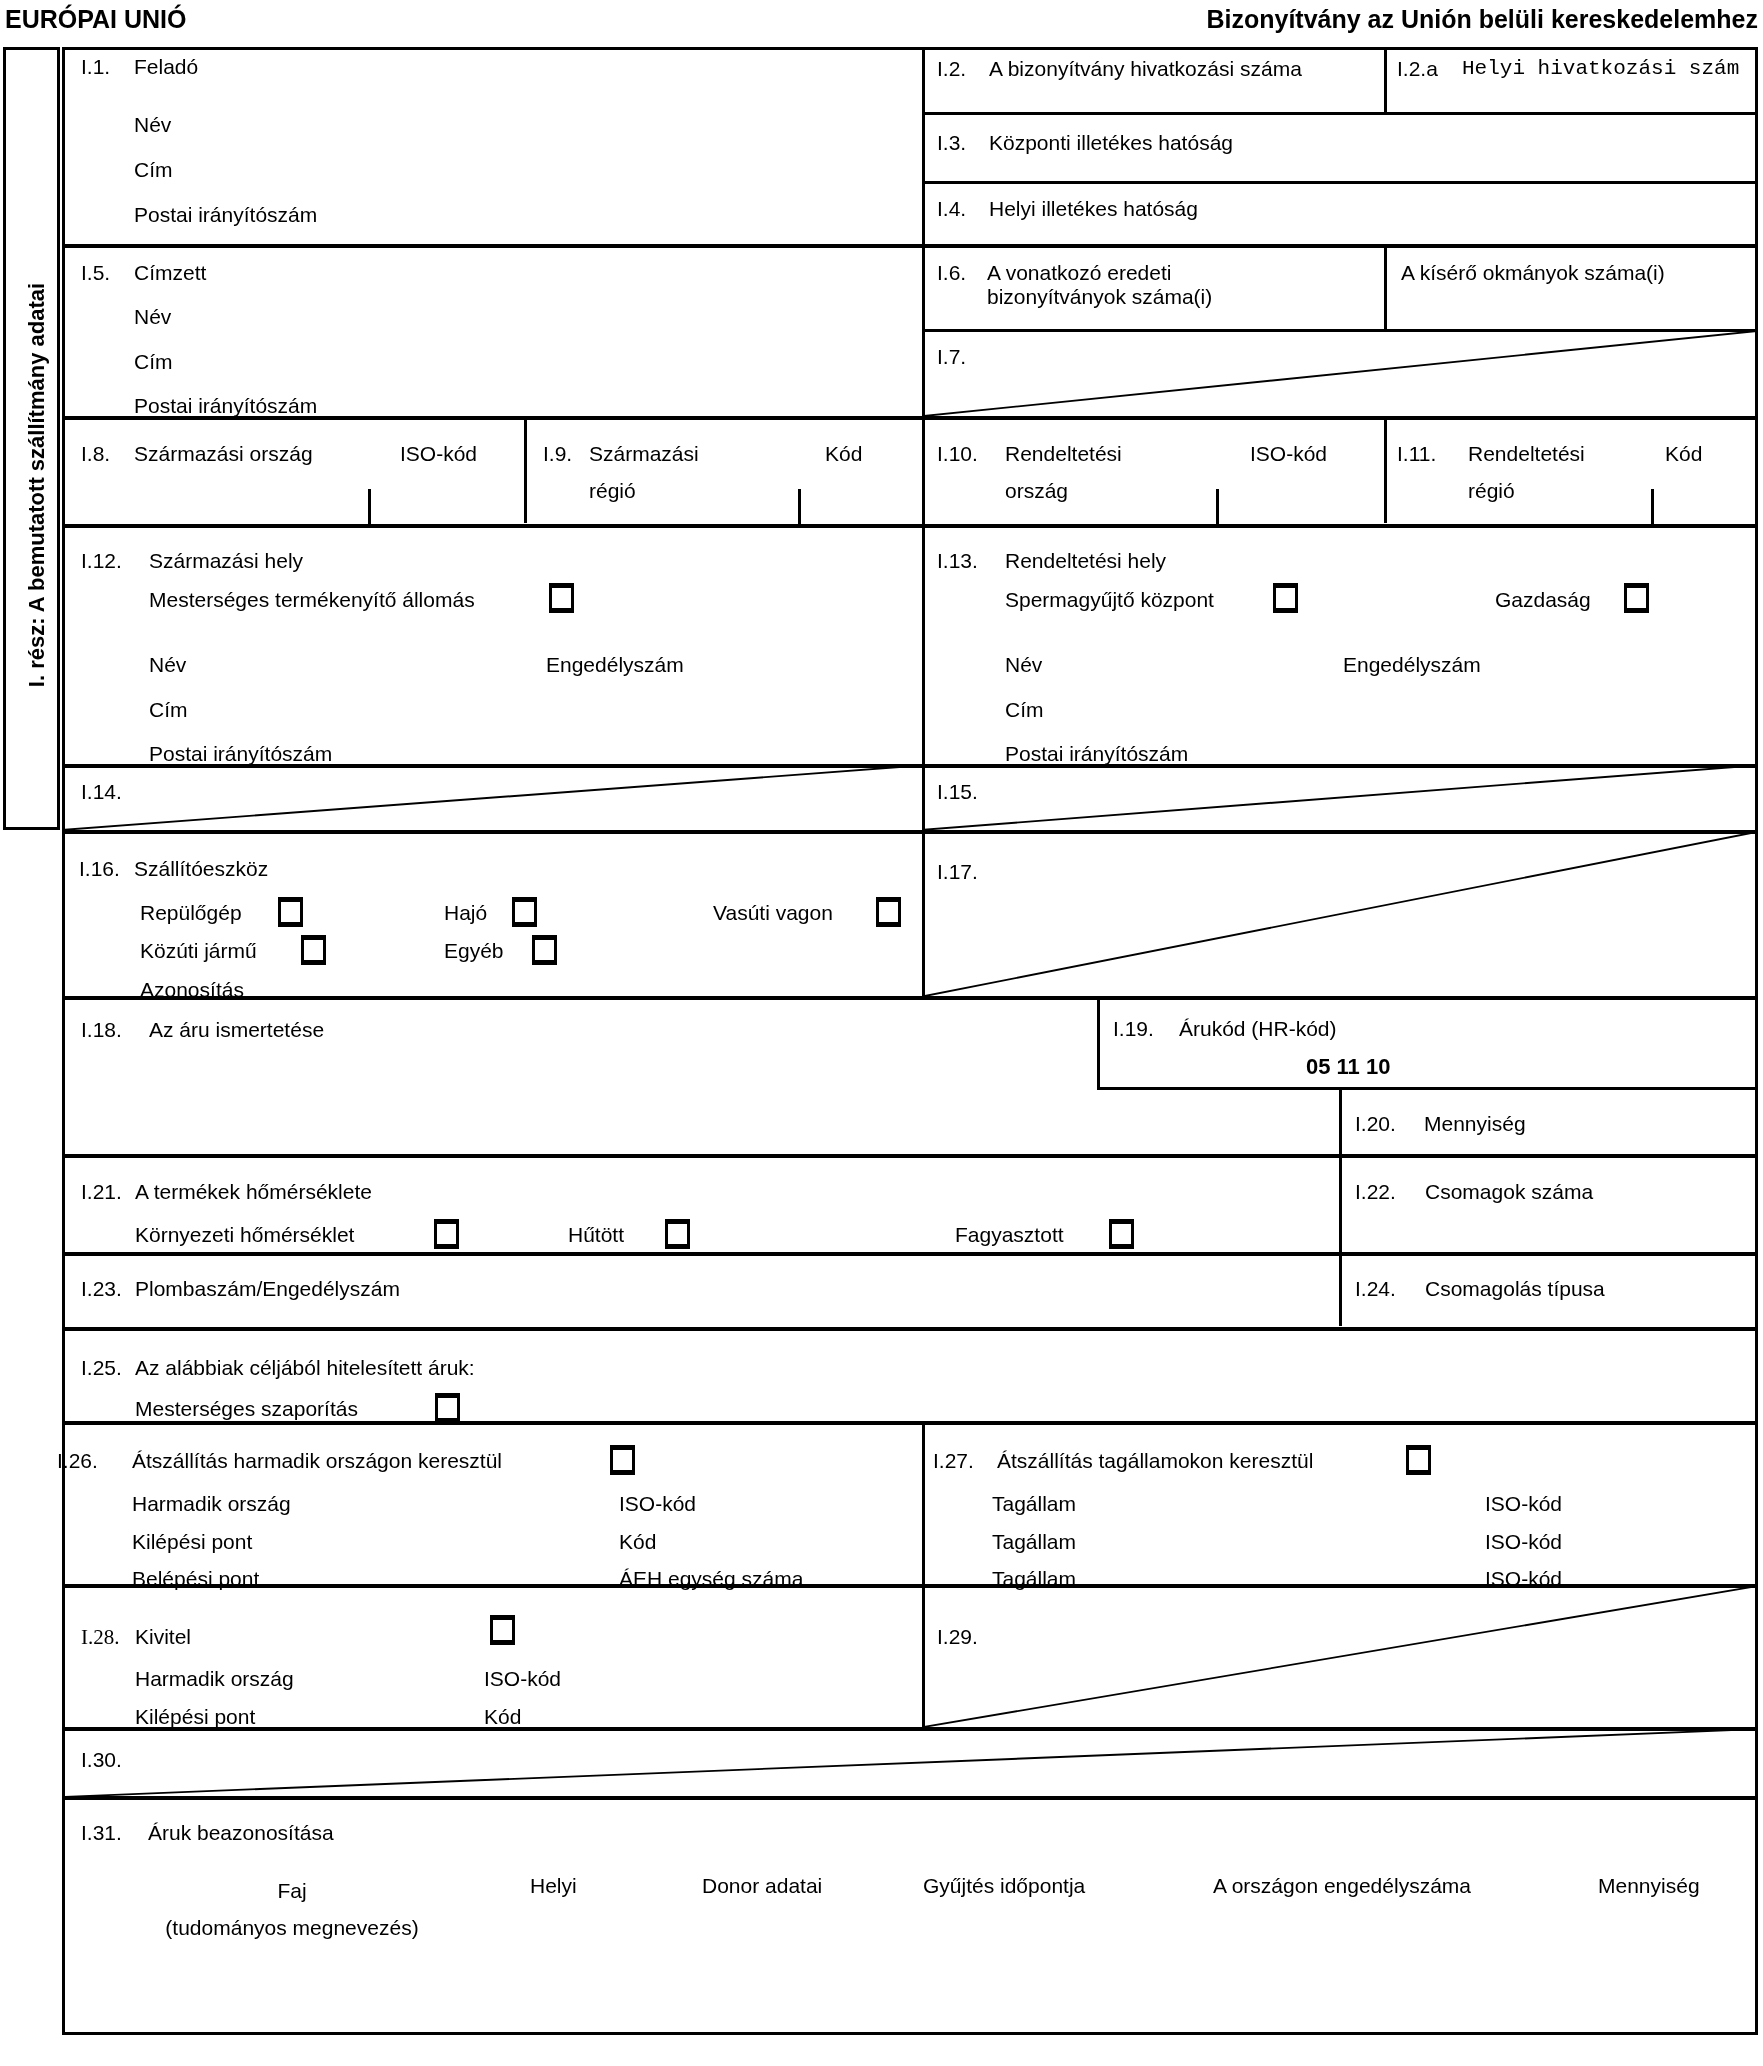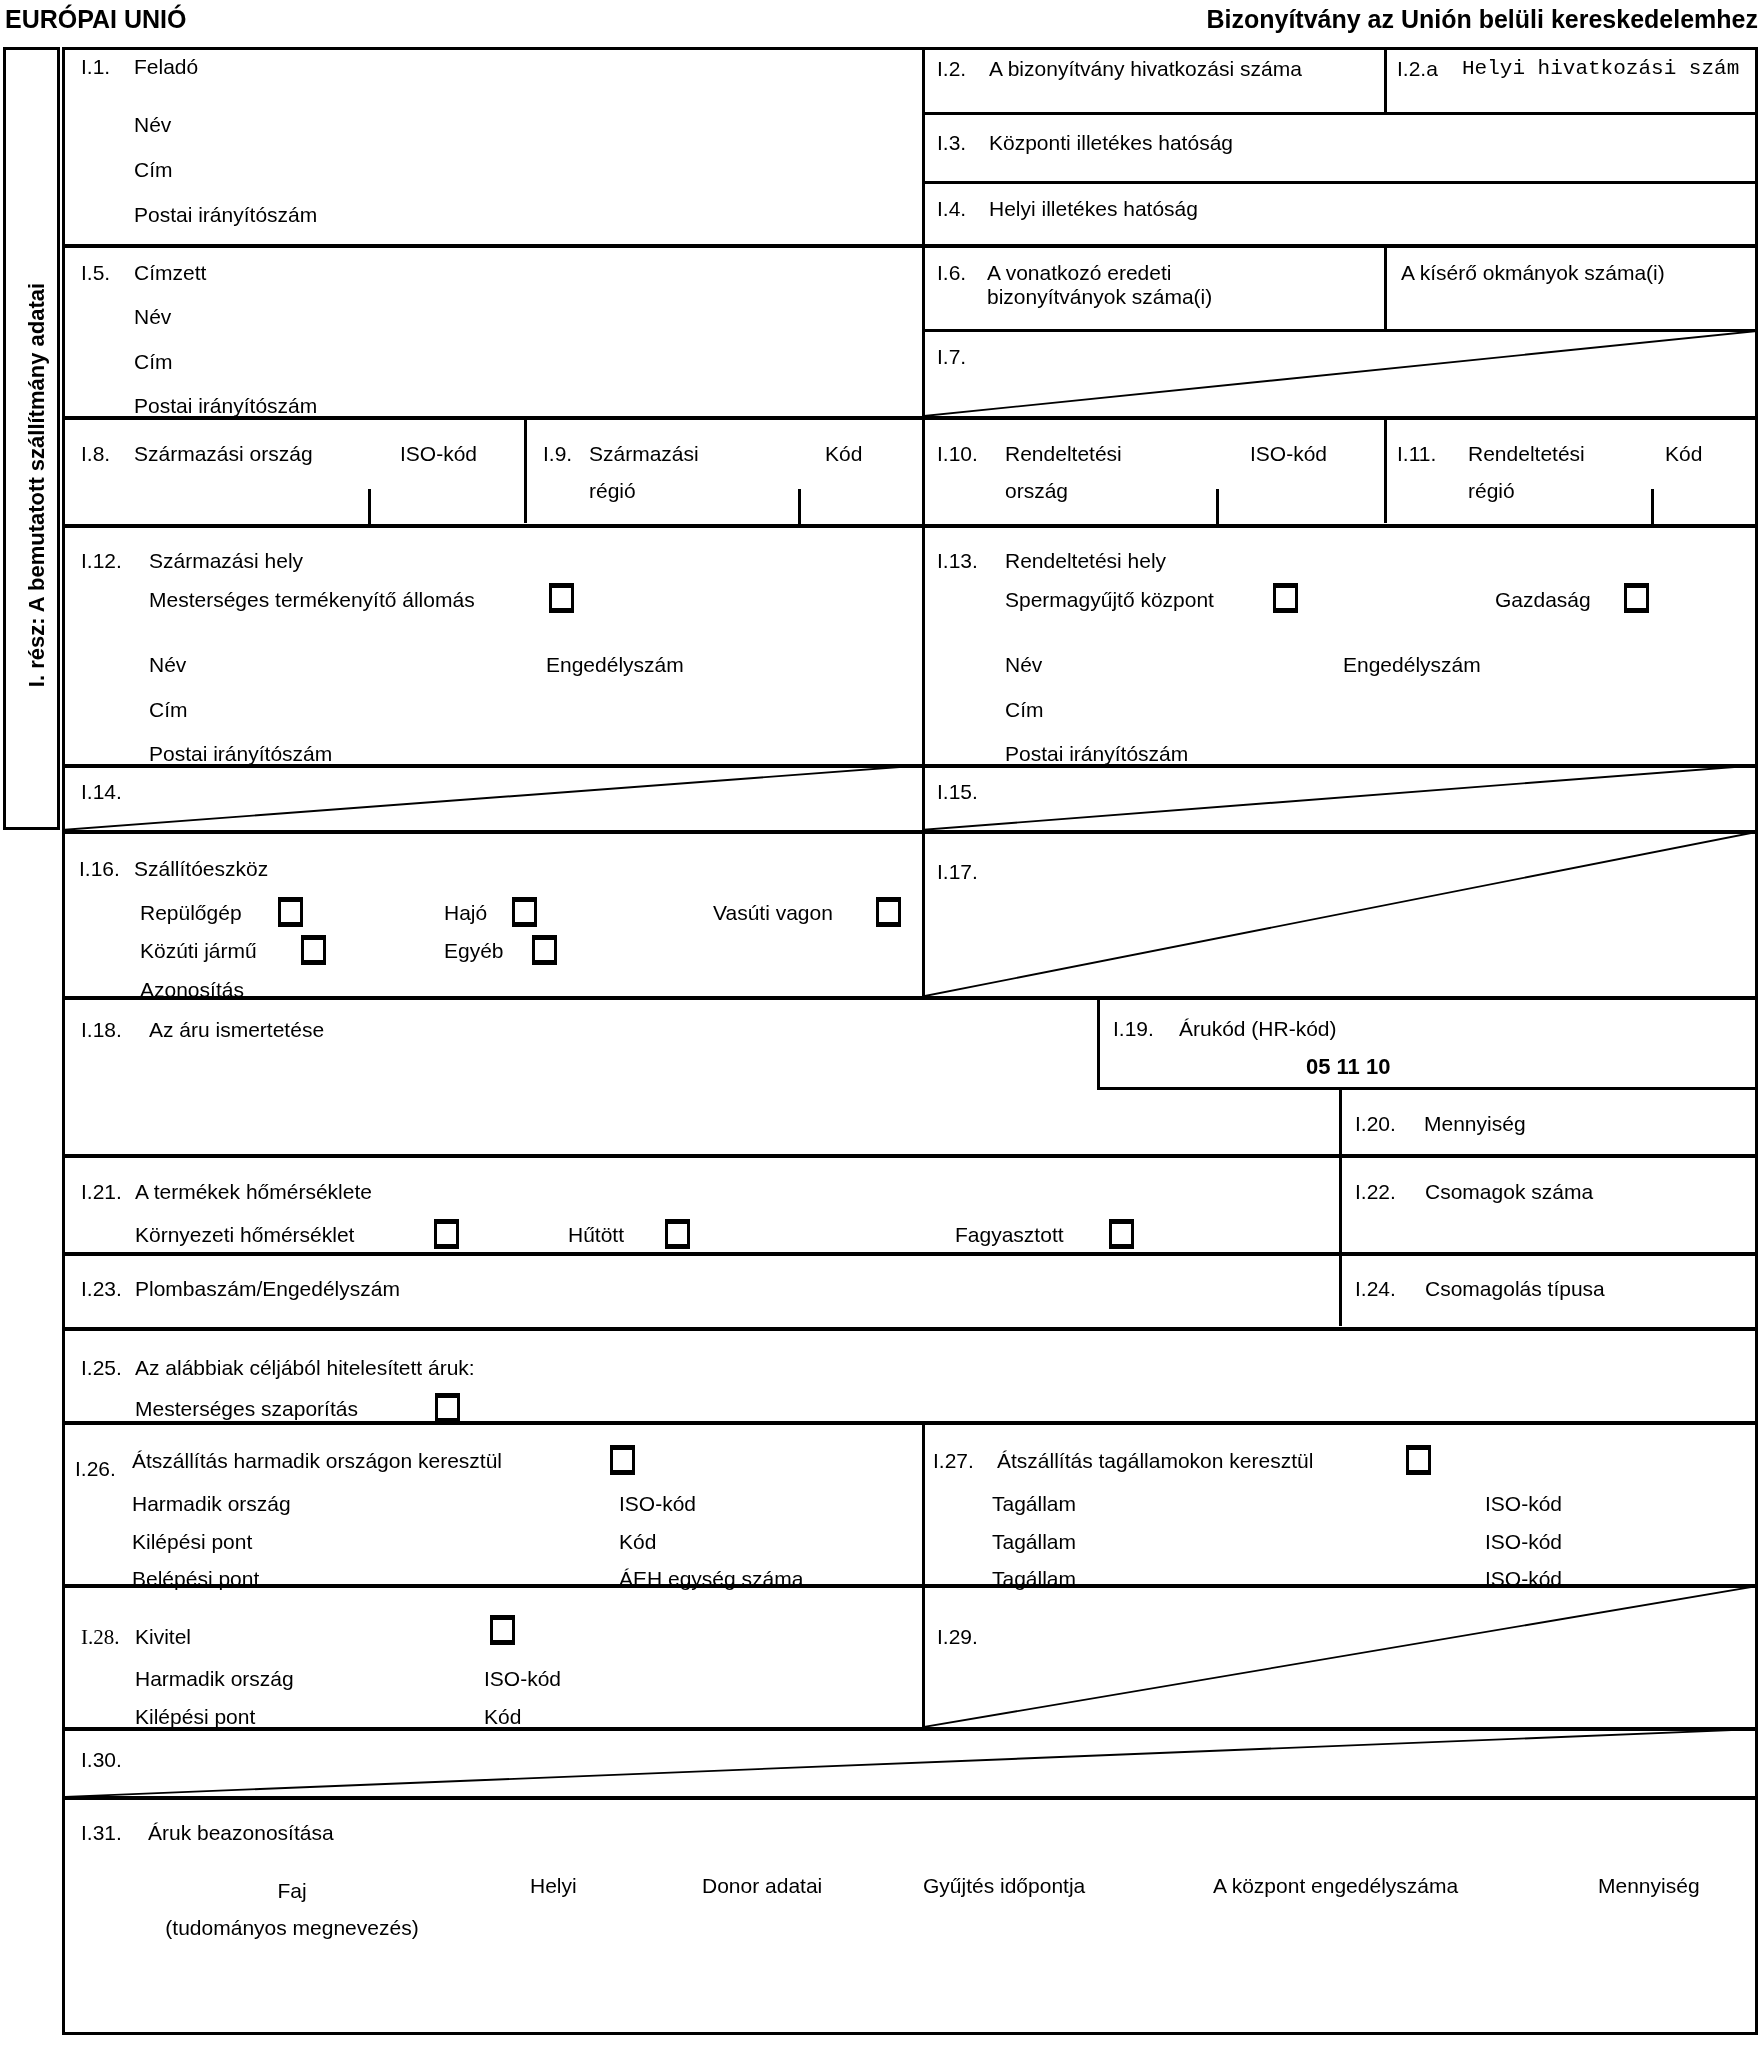"I.26." span.lbl { left: 75px -> 57px; margin-top: 8px -> none }
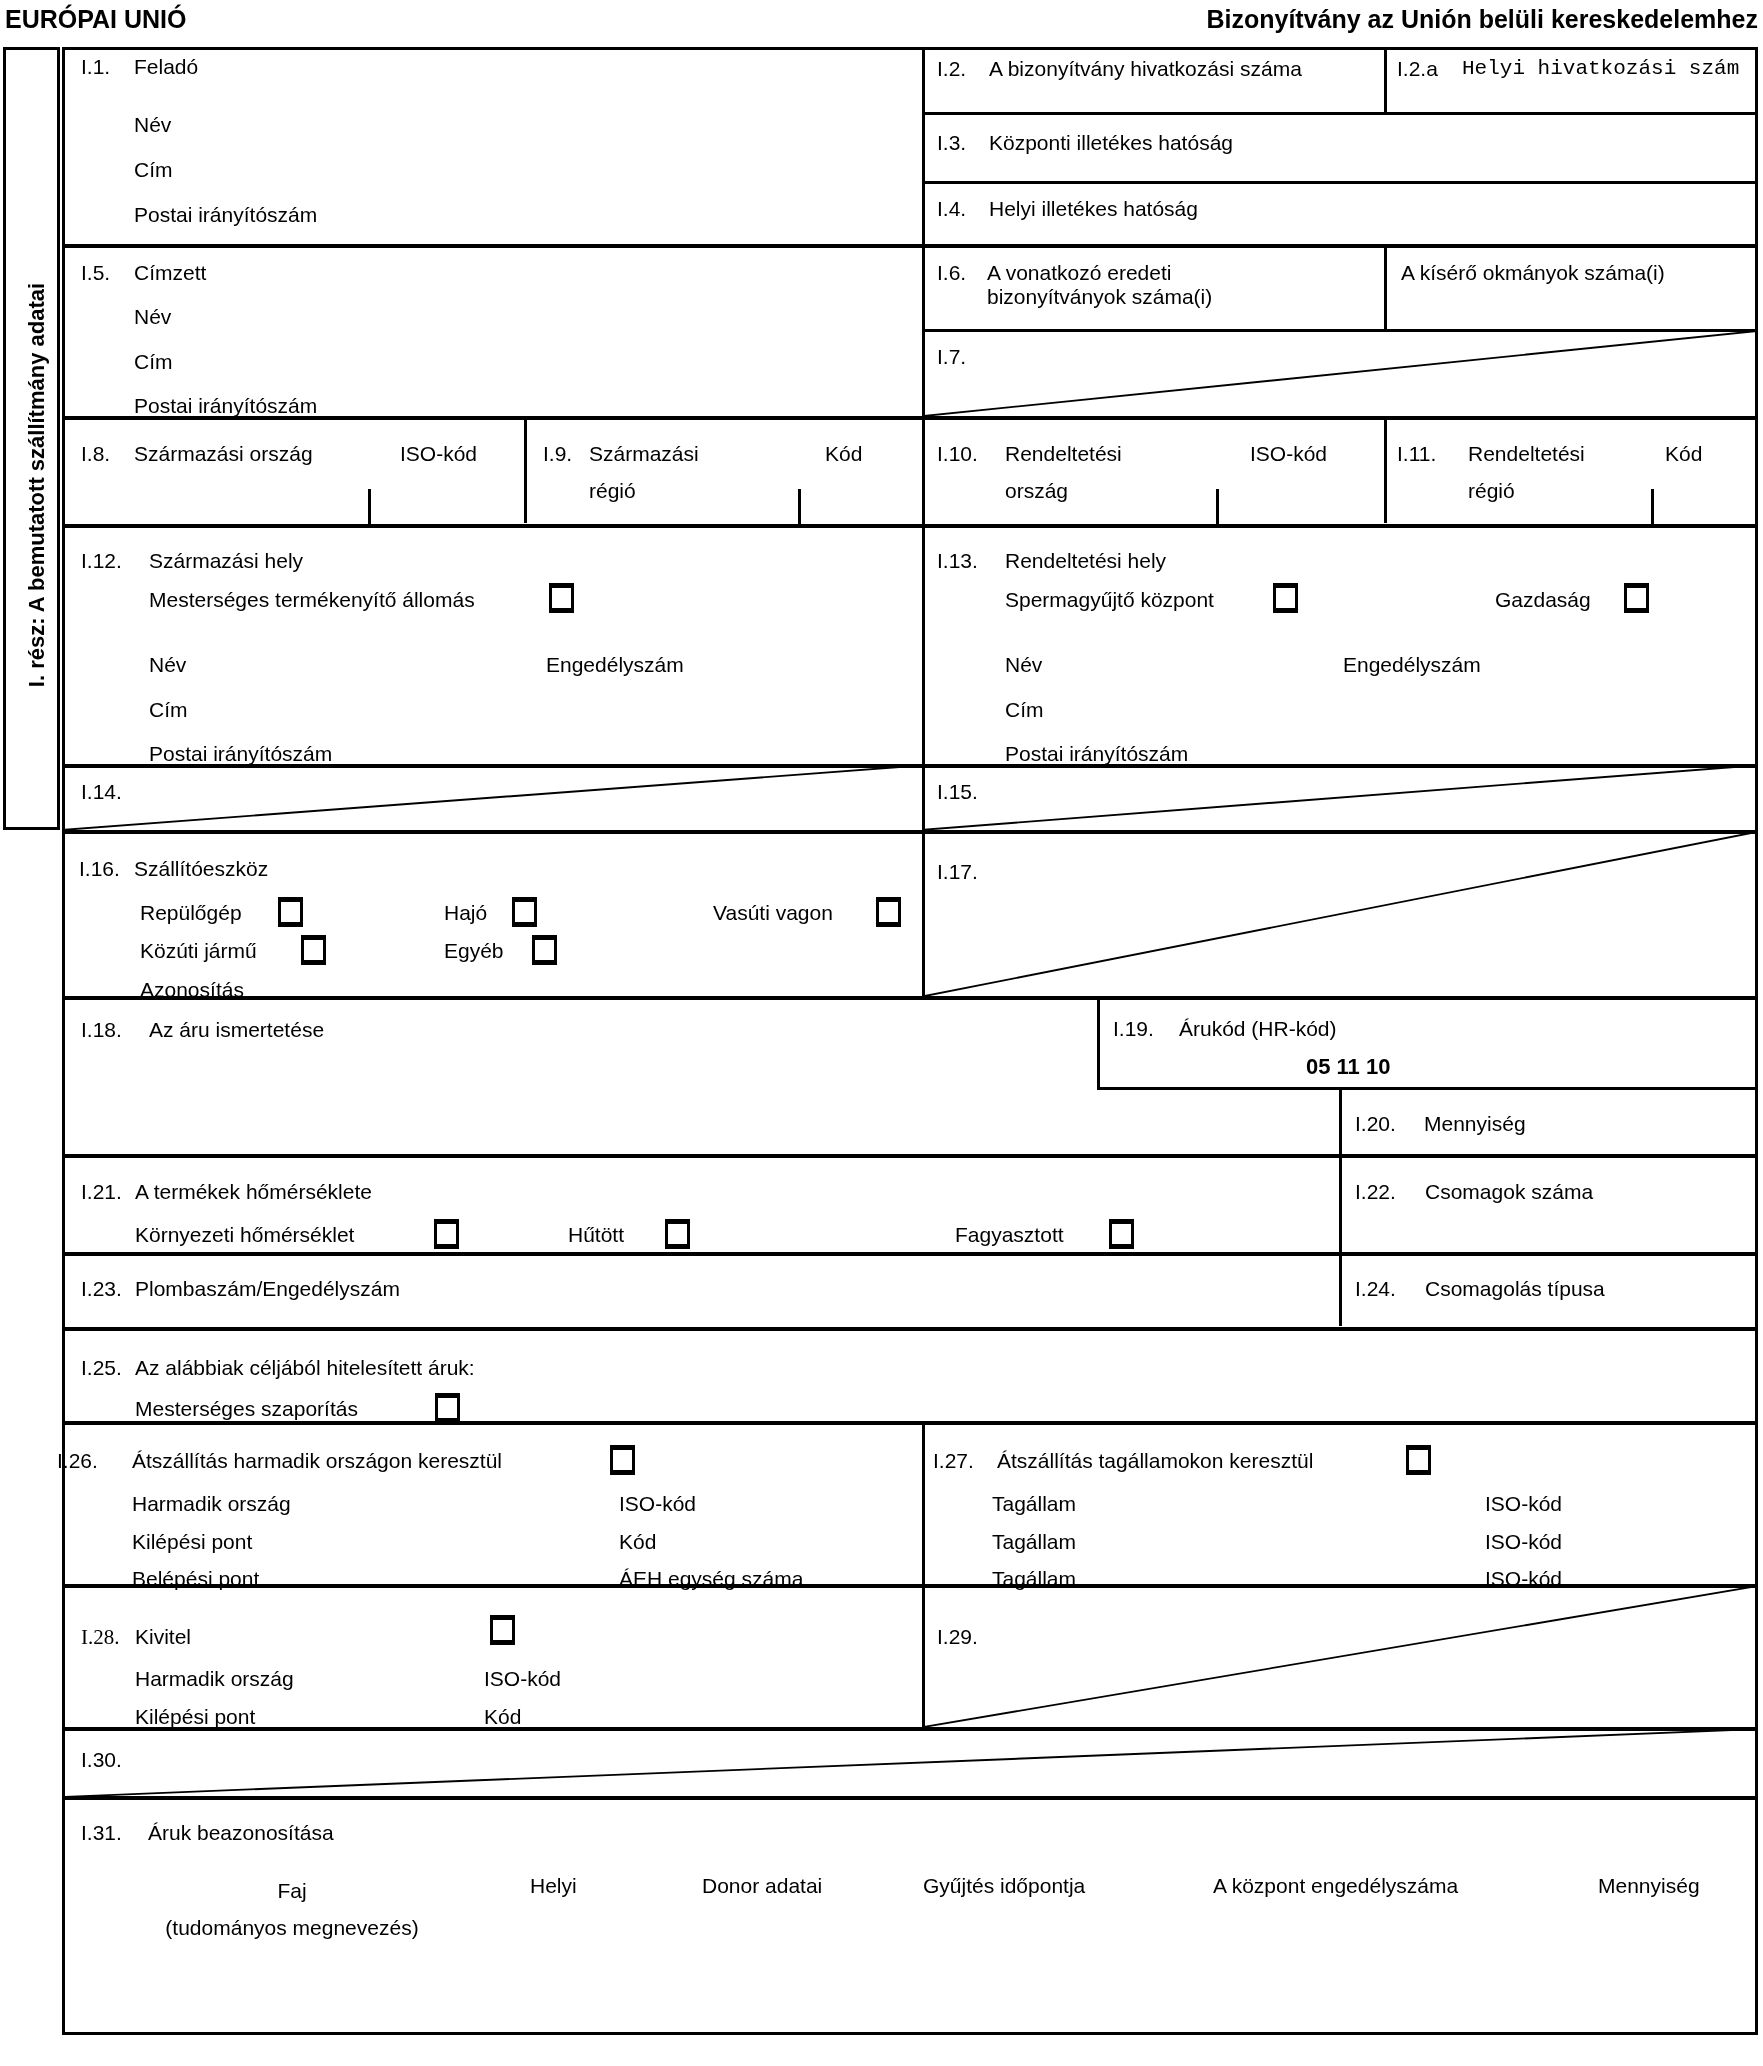"A központ engedélyszáma" span.lbl { text: központ -> országon }
